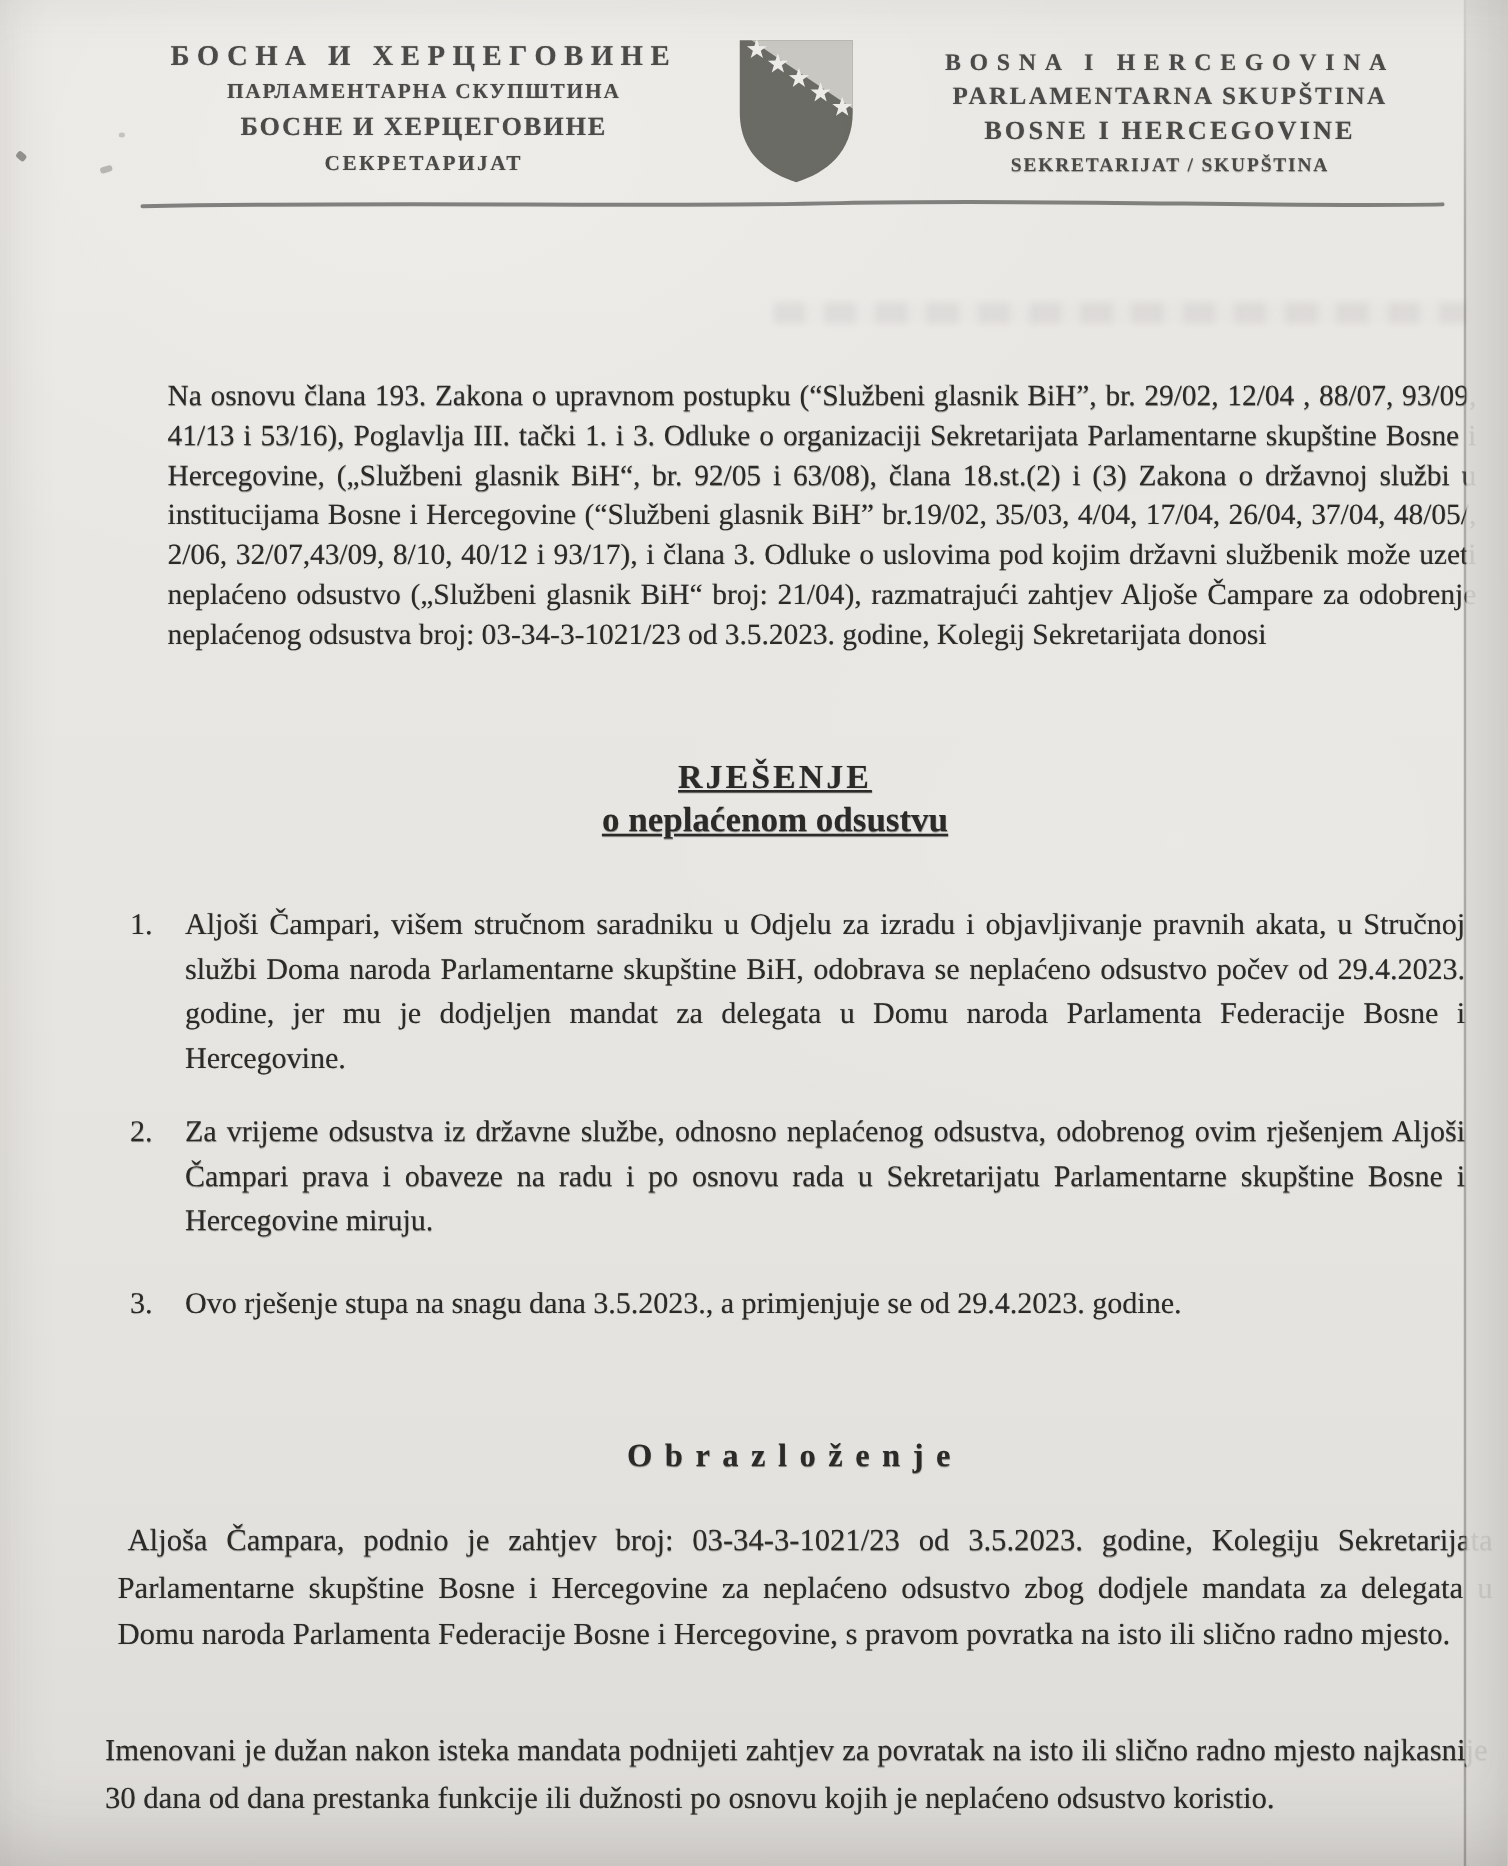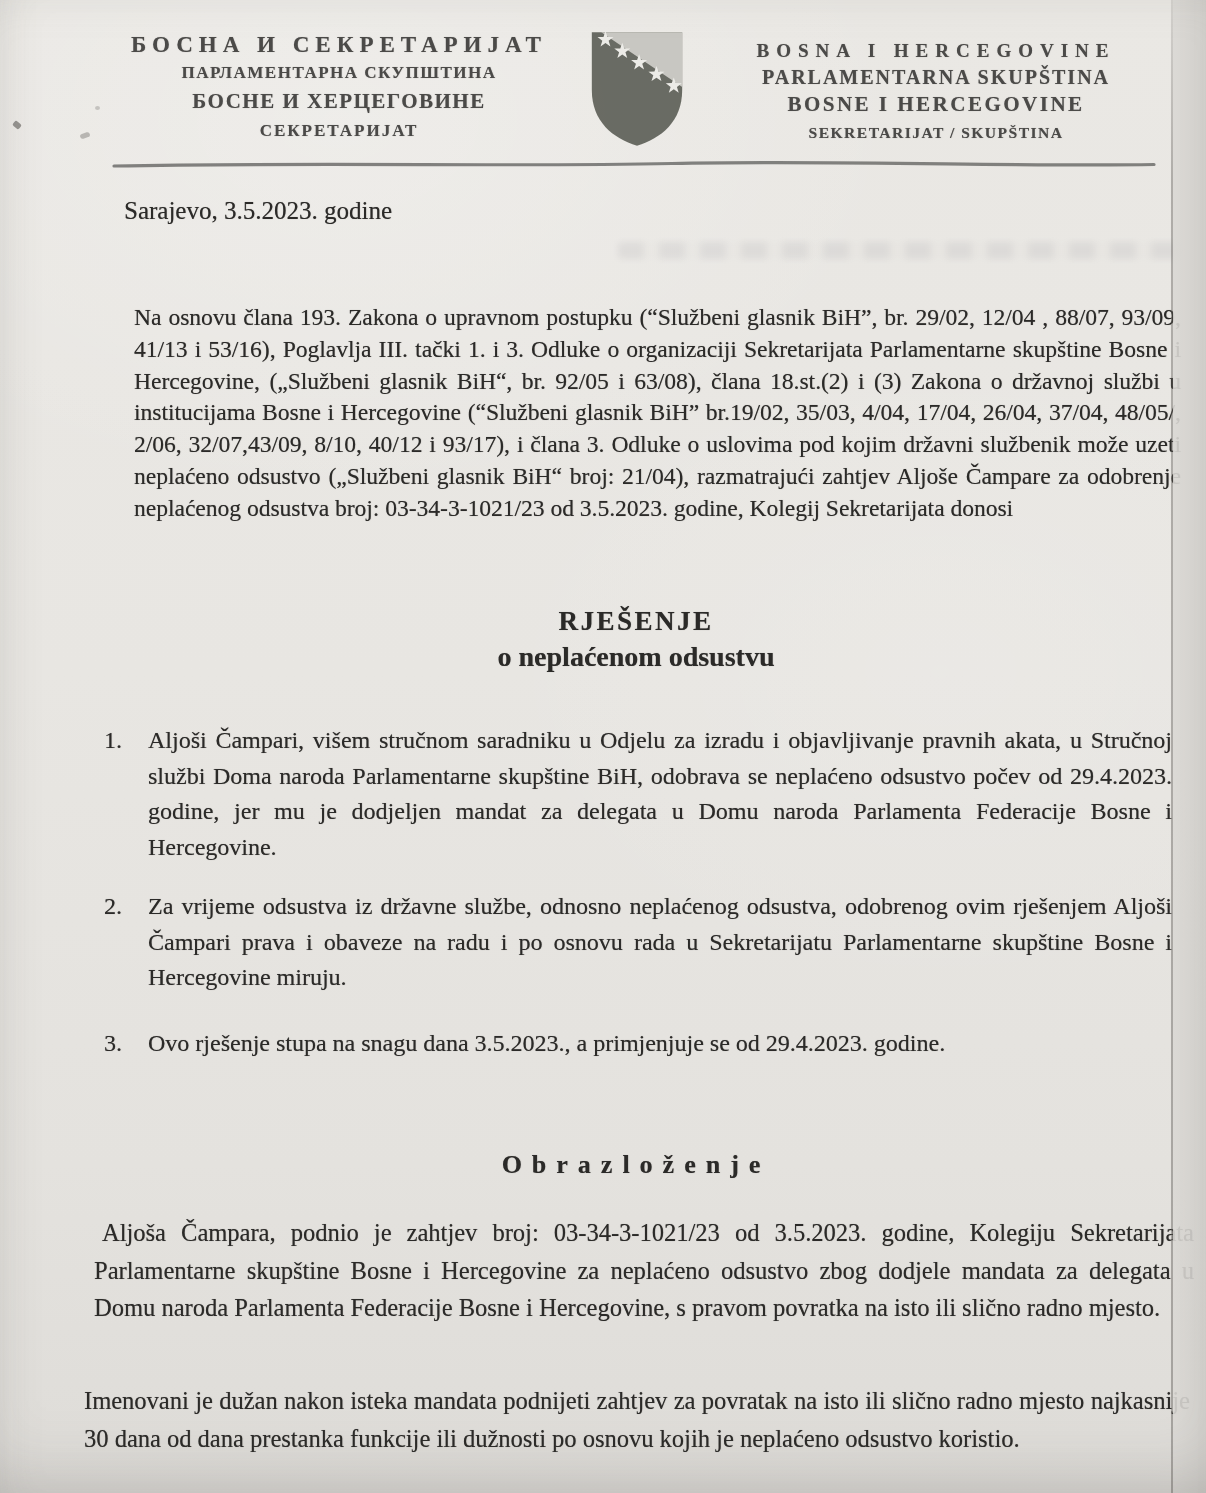"БОСНА И СЕКРЕТАРИЈАТ" div.l1 { text: СЕКРЕТАРИЈАТ -> ХЕРЦЕГОВИНЕ }
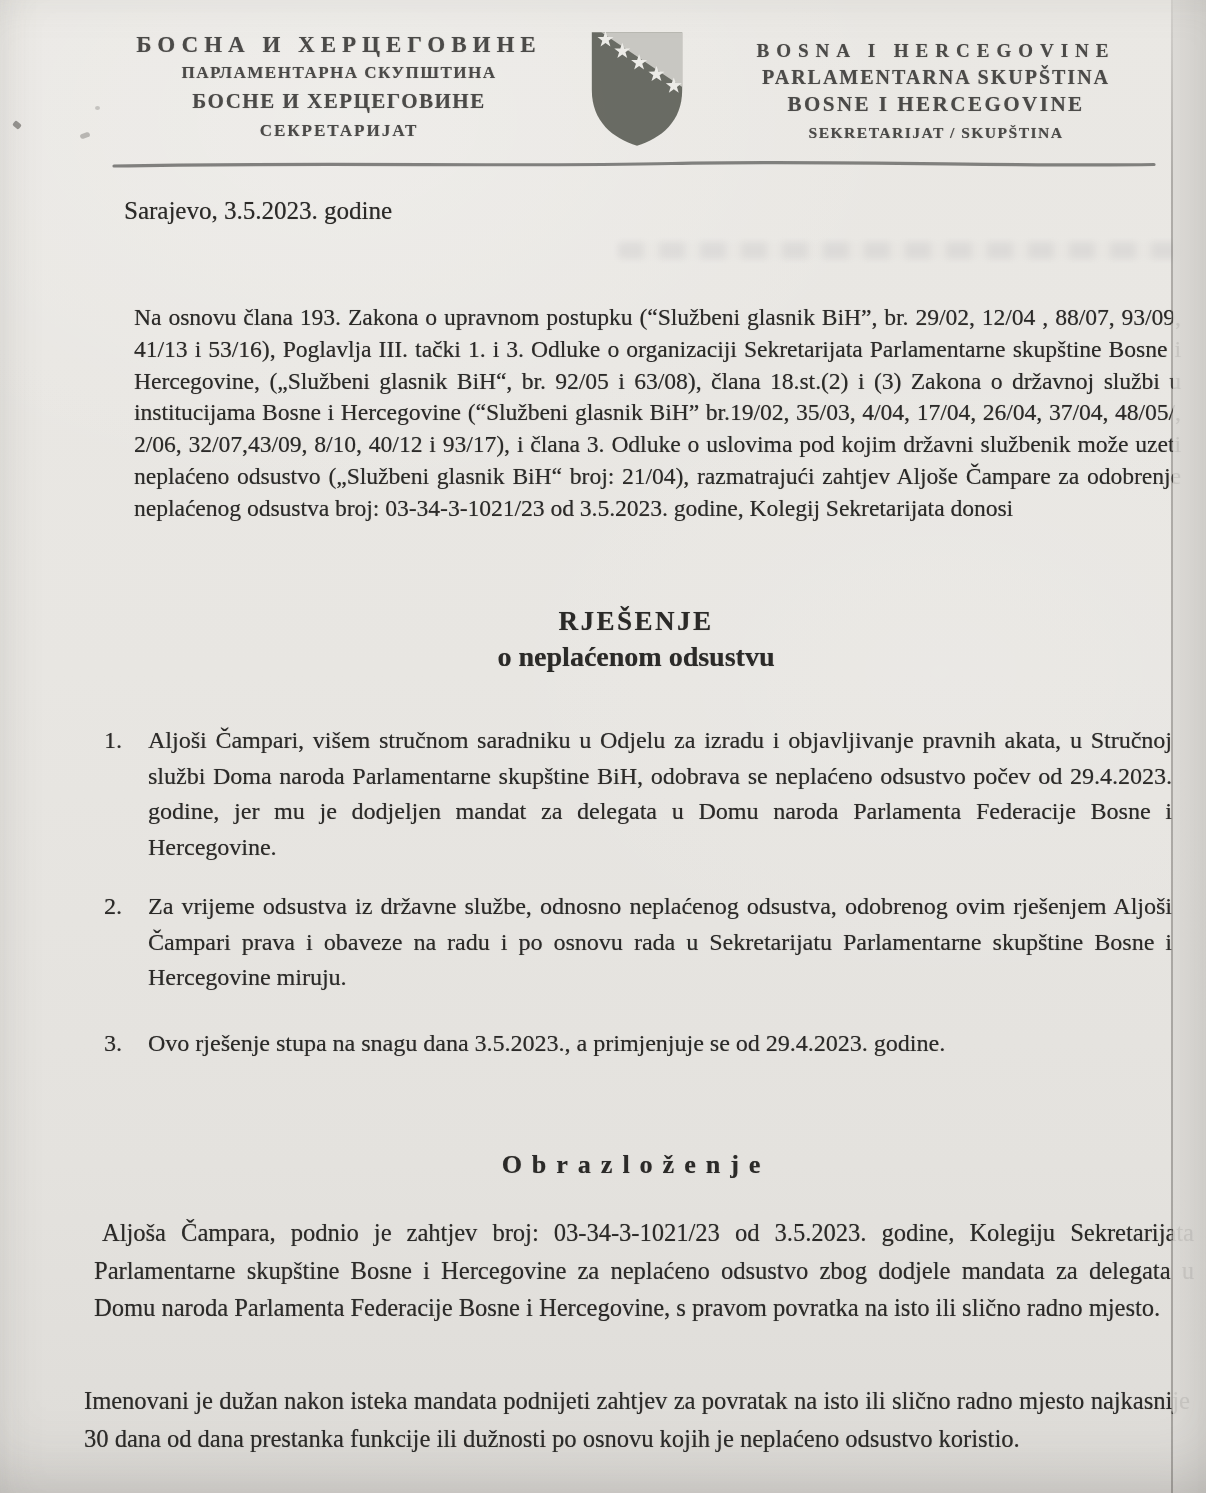"BOSNA I HERCEGOVINE" div.l1 { text: HERCEGOVINE -> HERCEGOVINA }
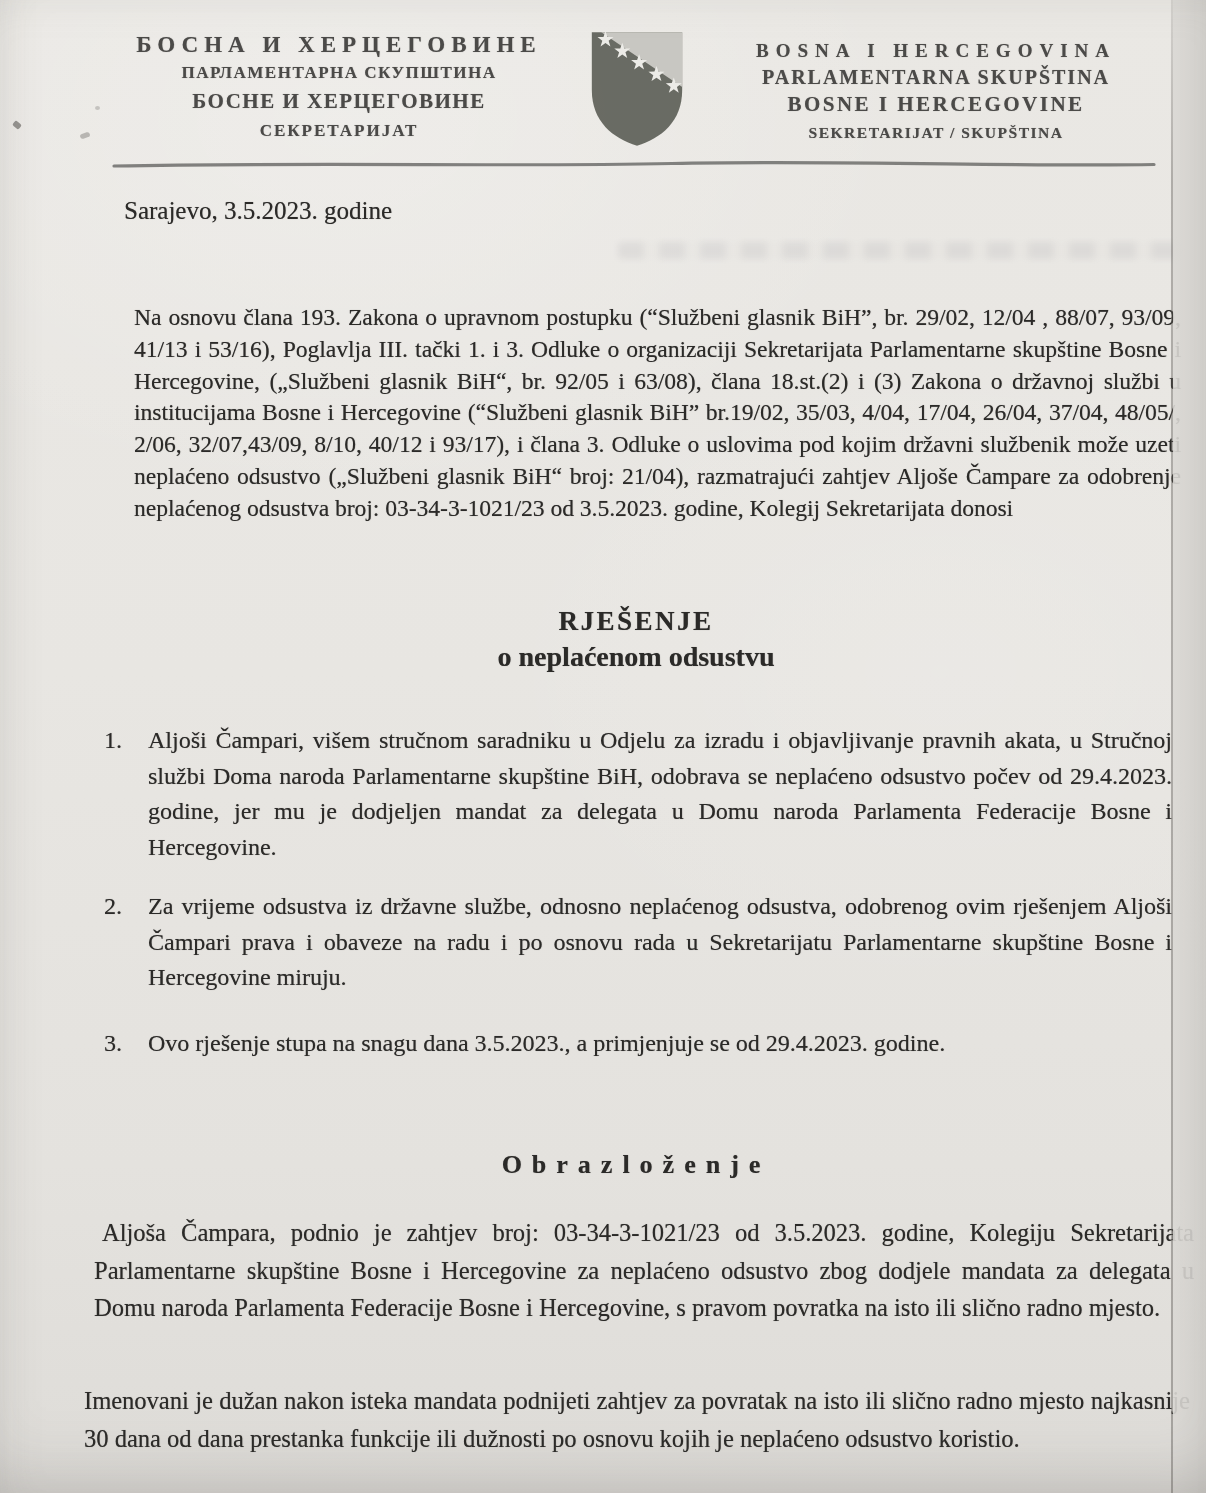"Sarajevo, 3.5.2023. godine" div { html: <div>Sarajevo, 3.5.2023. godine</div> -> none }
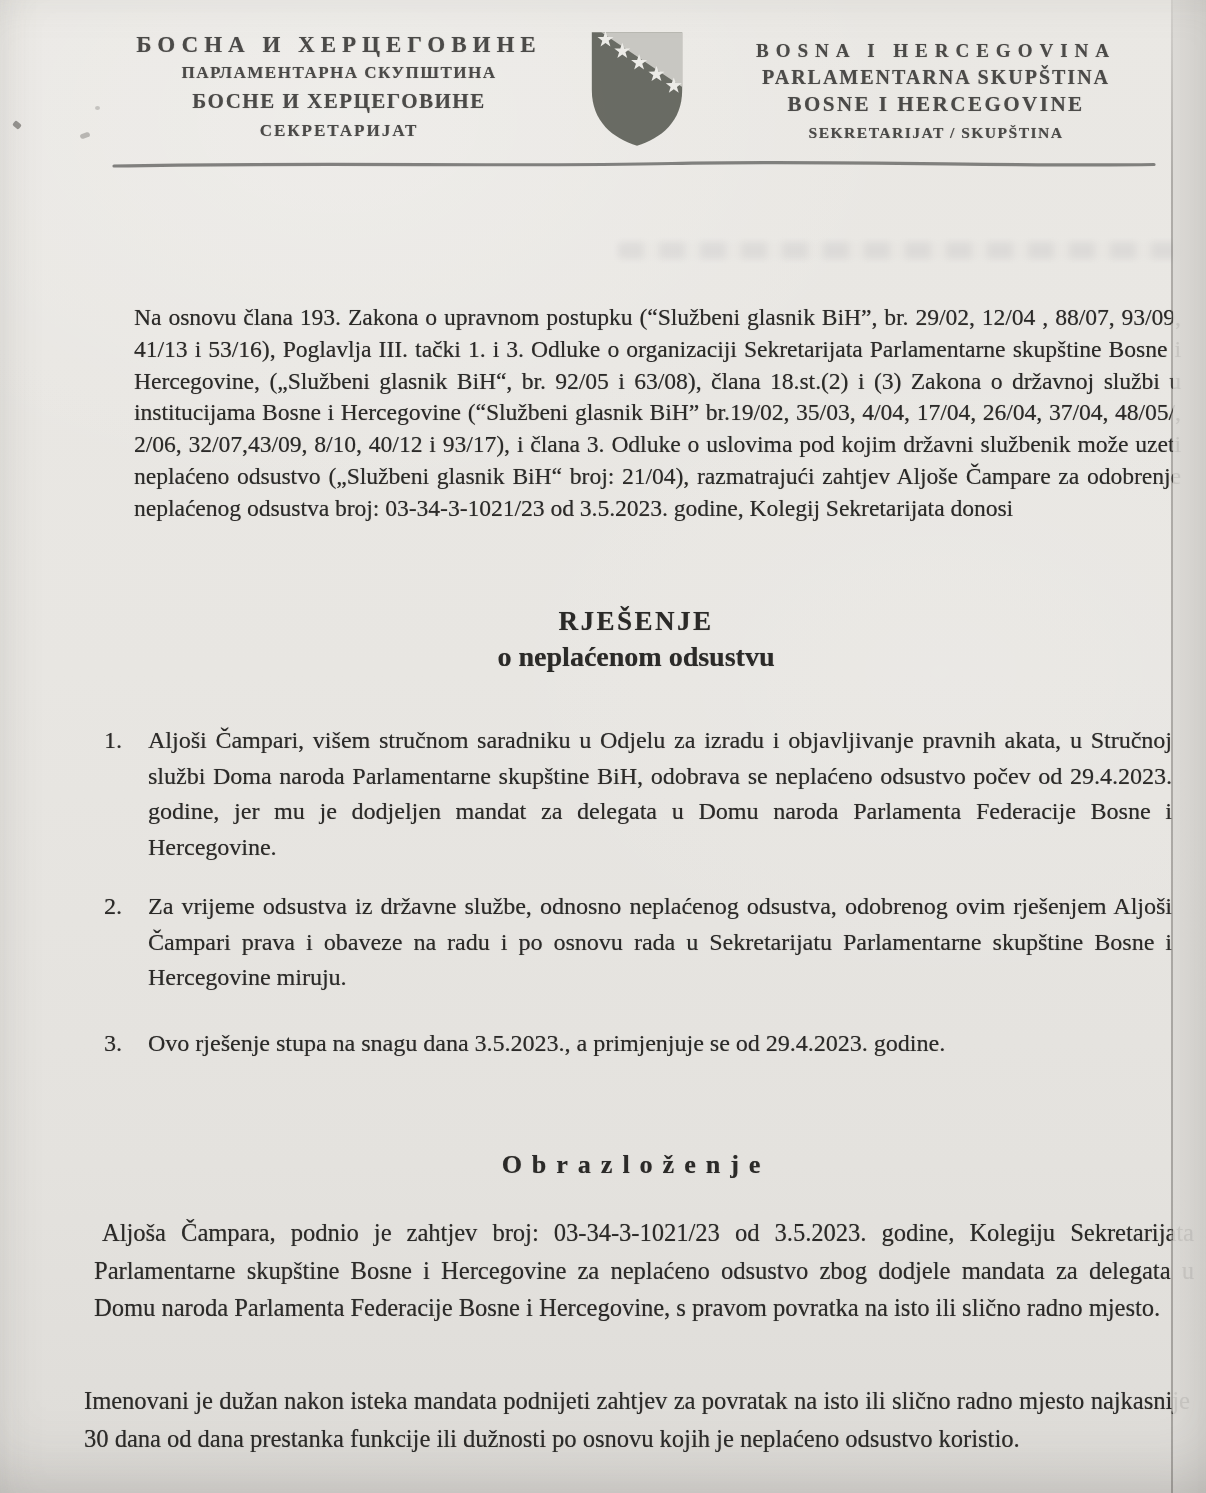"RJEŠENJE" .decision-head { left: 66px -> 50px; text-decoration: none -> underline }
